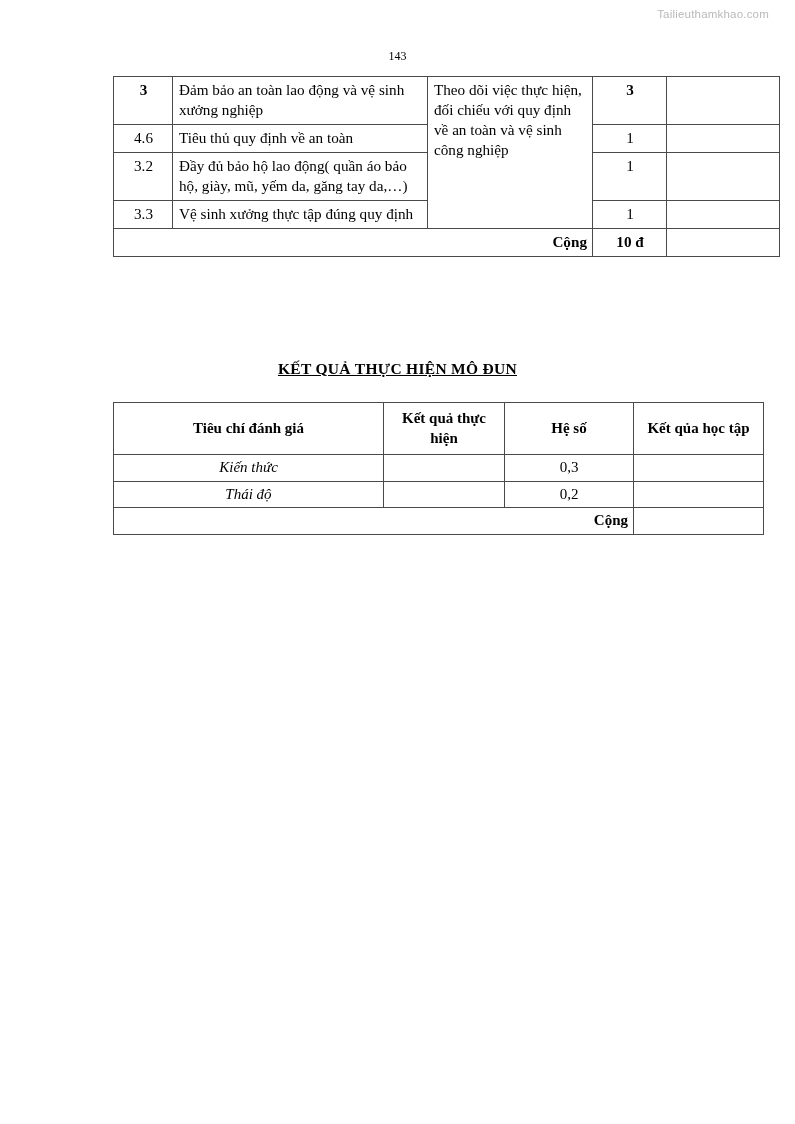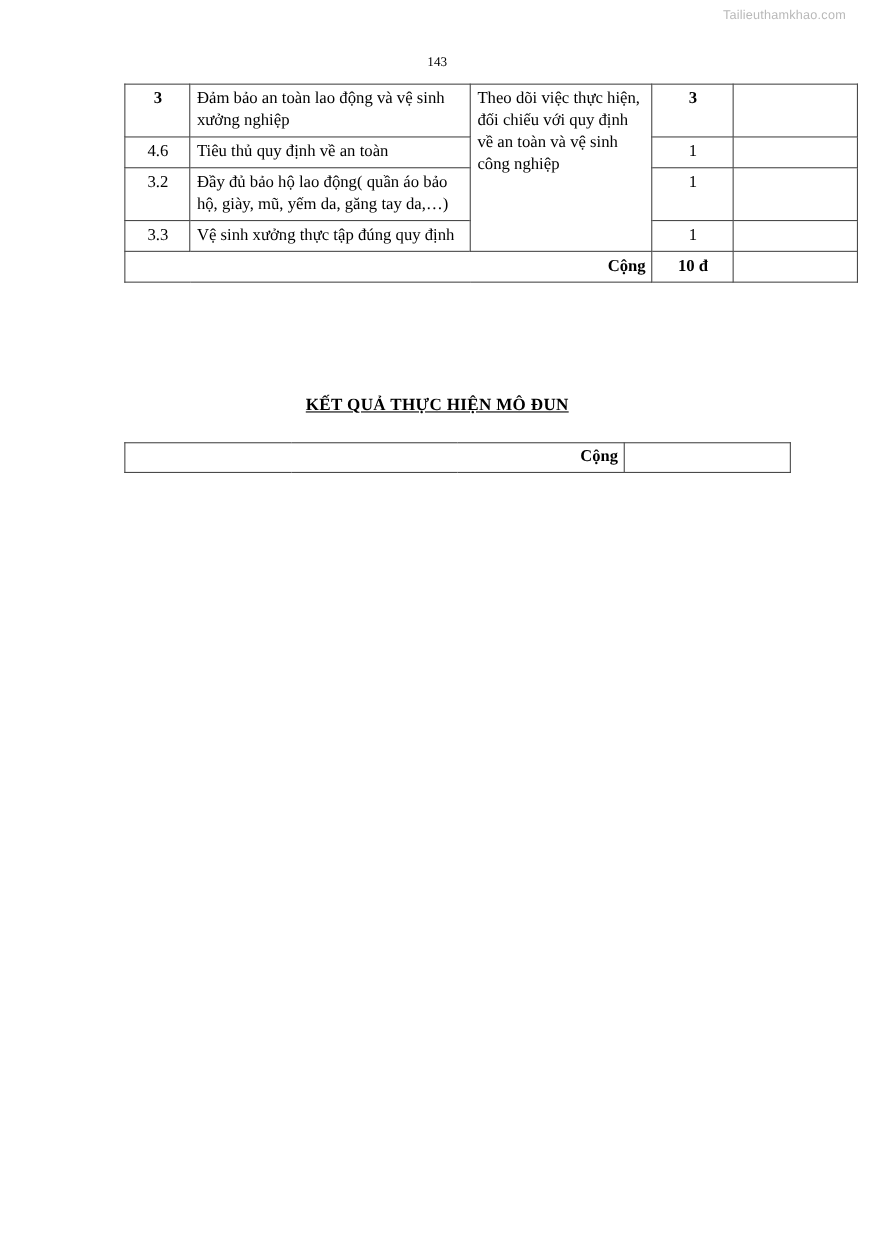"Tiêu chí đánh giá" tr { html: none -> <tr> <th>Tiêu chí đánh giá</th> <th>Kết quả thực hiện</th> <th>Hệ số</th> <th>Kết qủa học tập</th> </tr> }
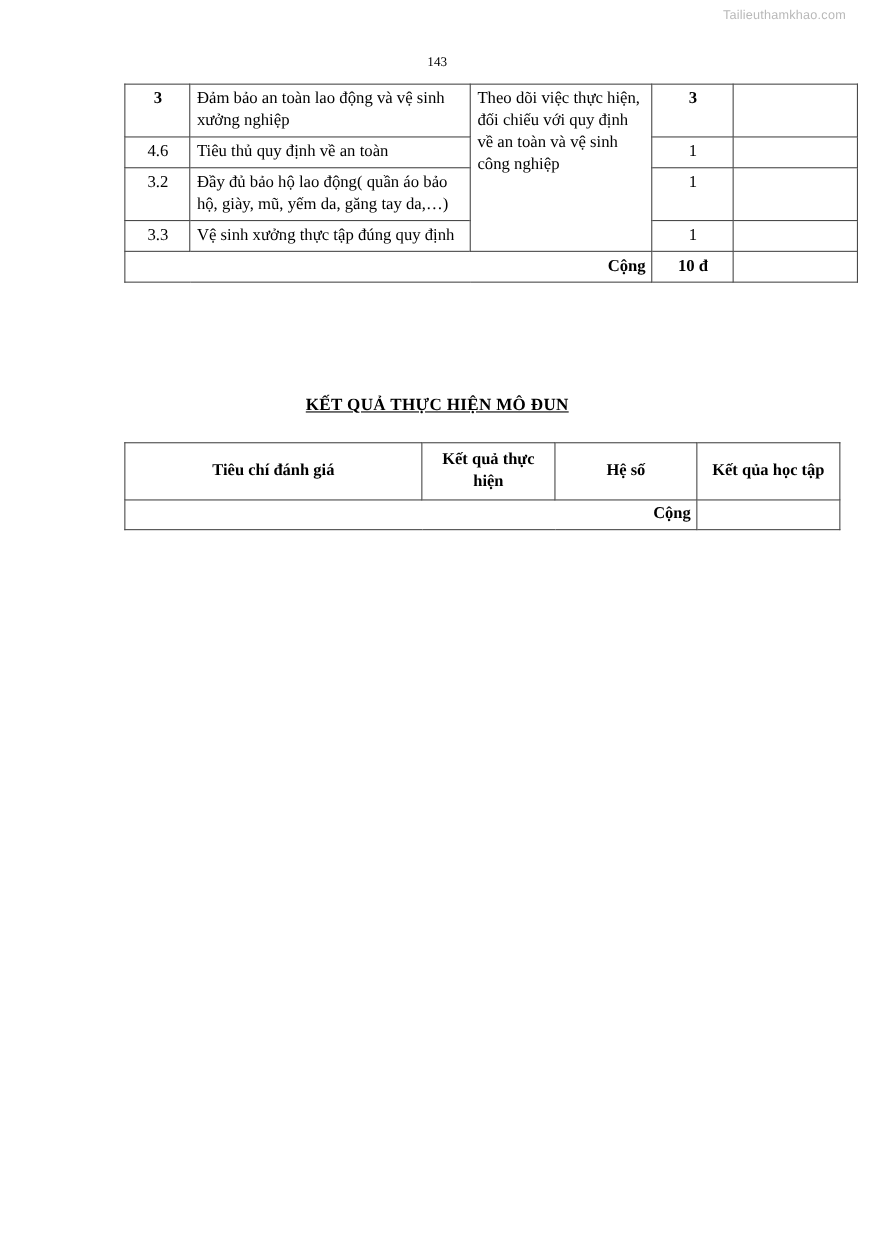"Kiến thức" tr { html: none -> <tr> <td>Kiến thức</td> <td></td> <td>0,3</td> <td></td> </tr> }
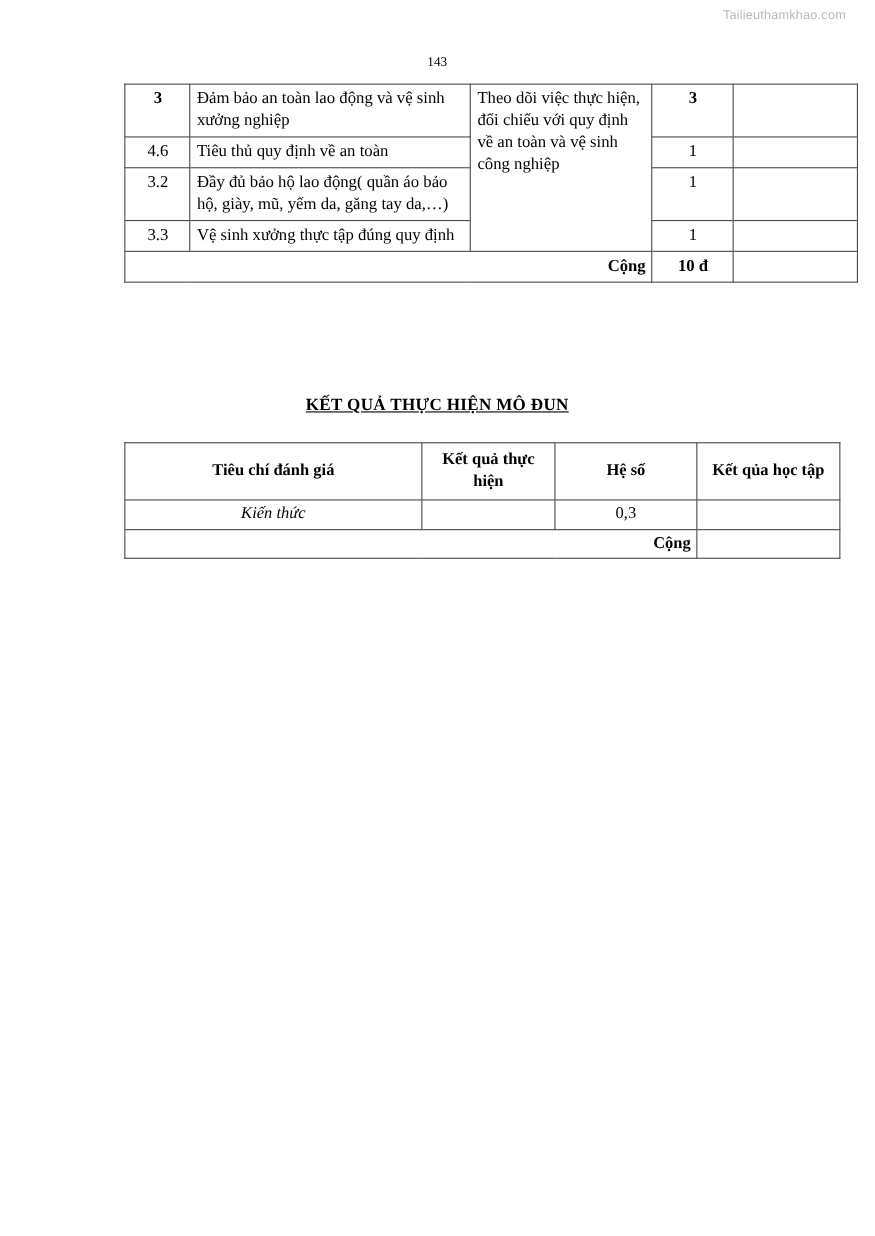"Thái độ" tr { html: none -> <tr> <td>Thái độ</td> <td></td> <td>0,2</td> <td></td> </tr> }
